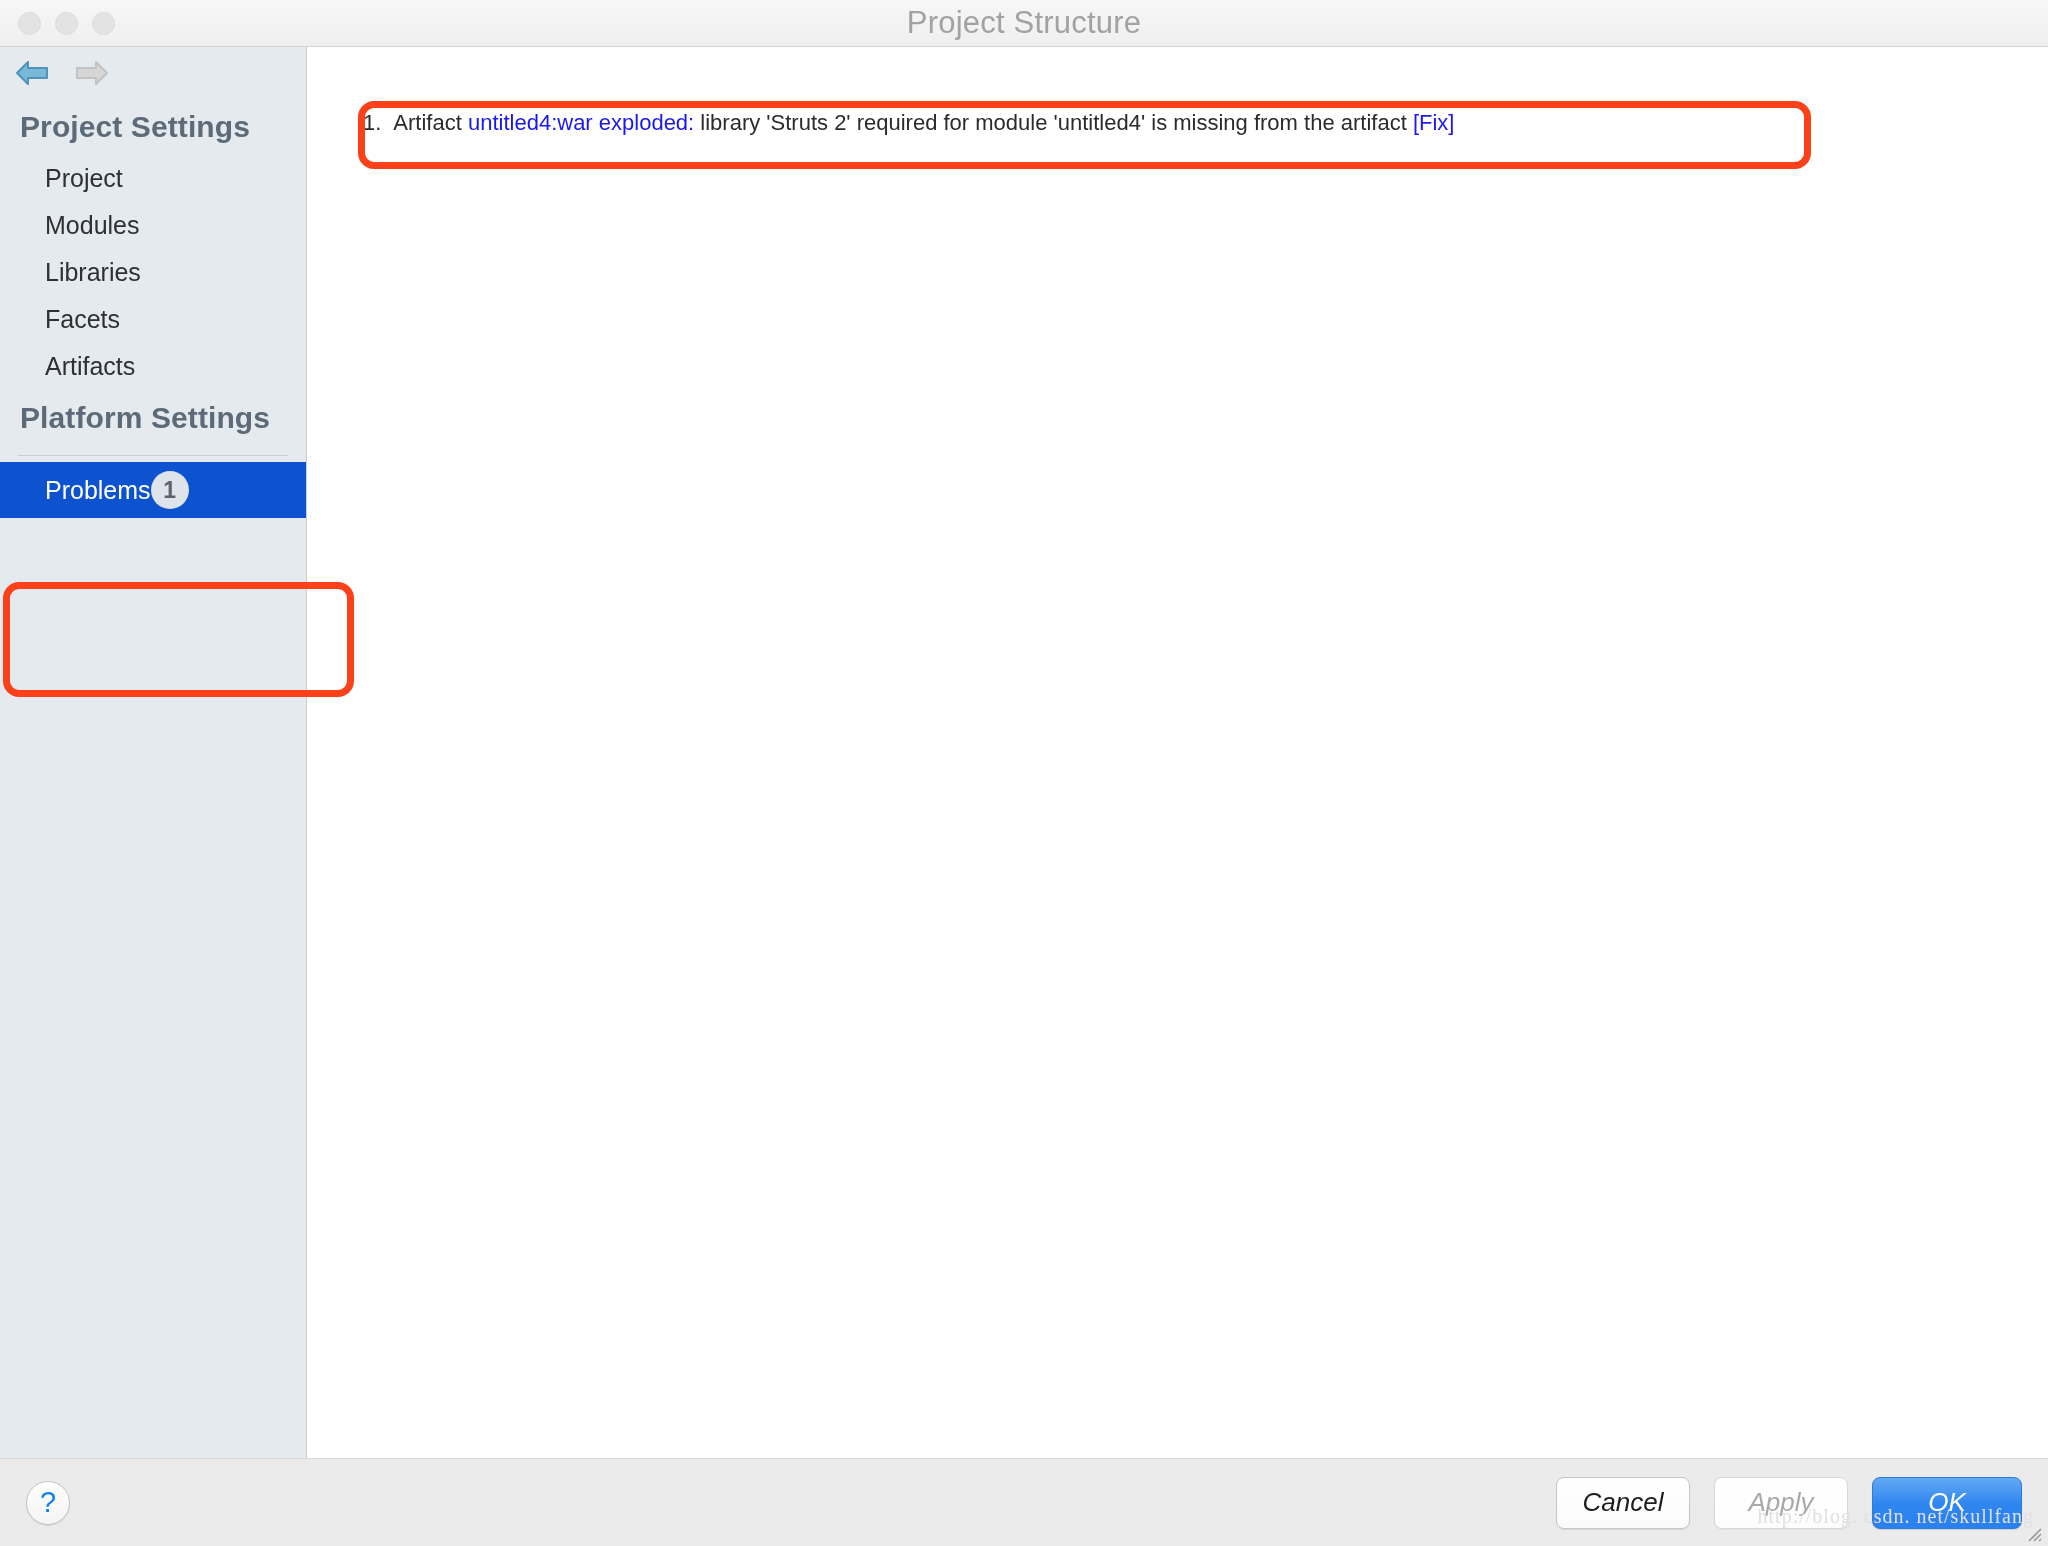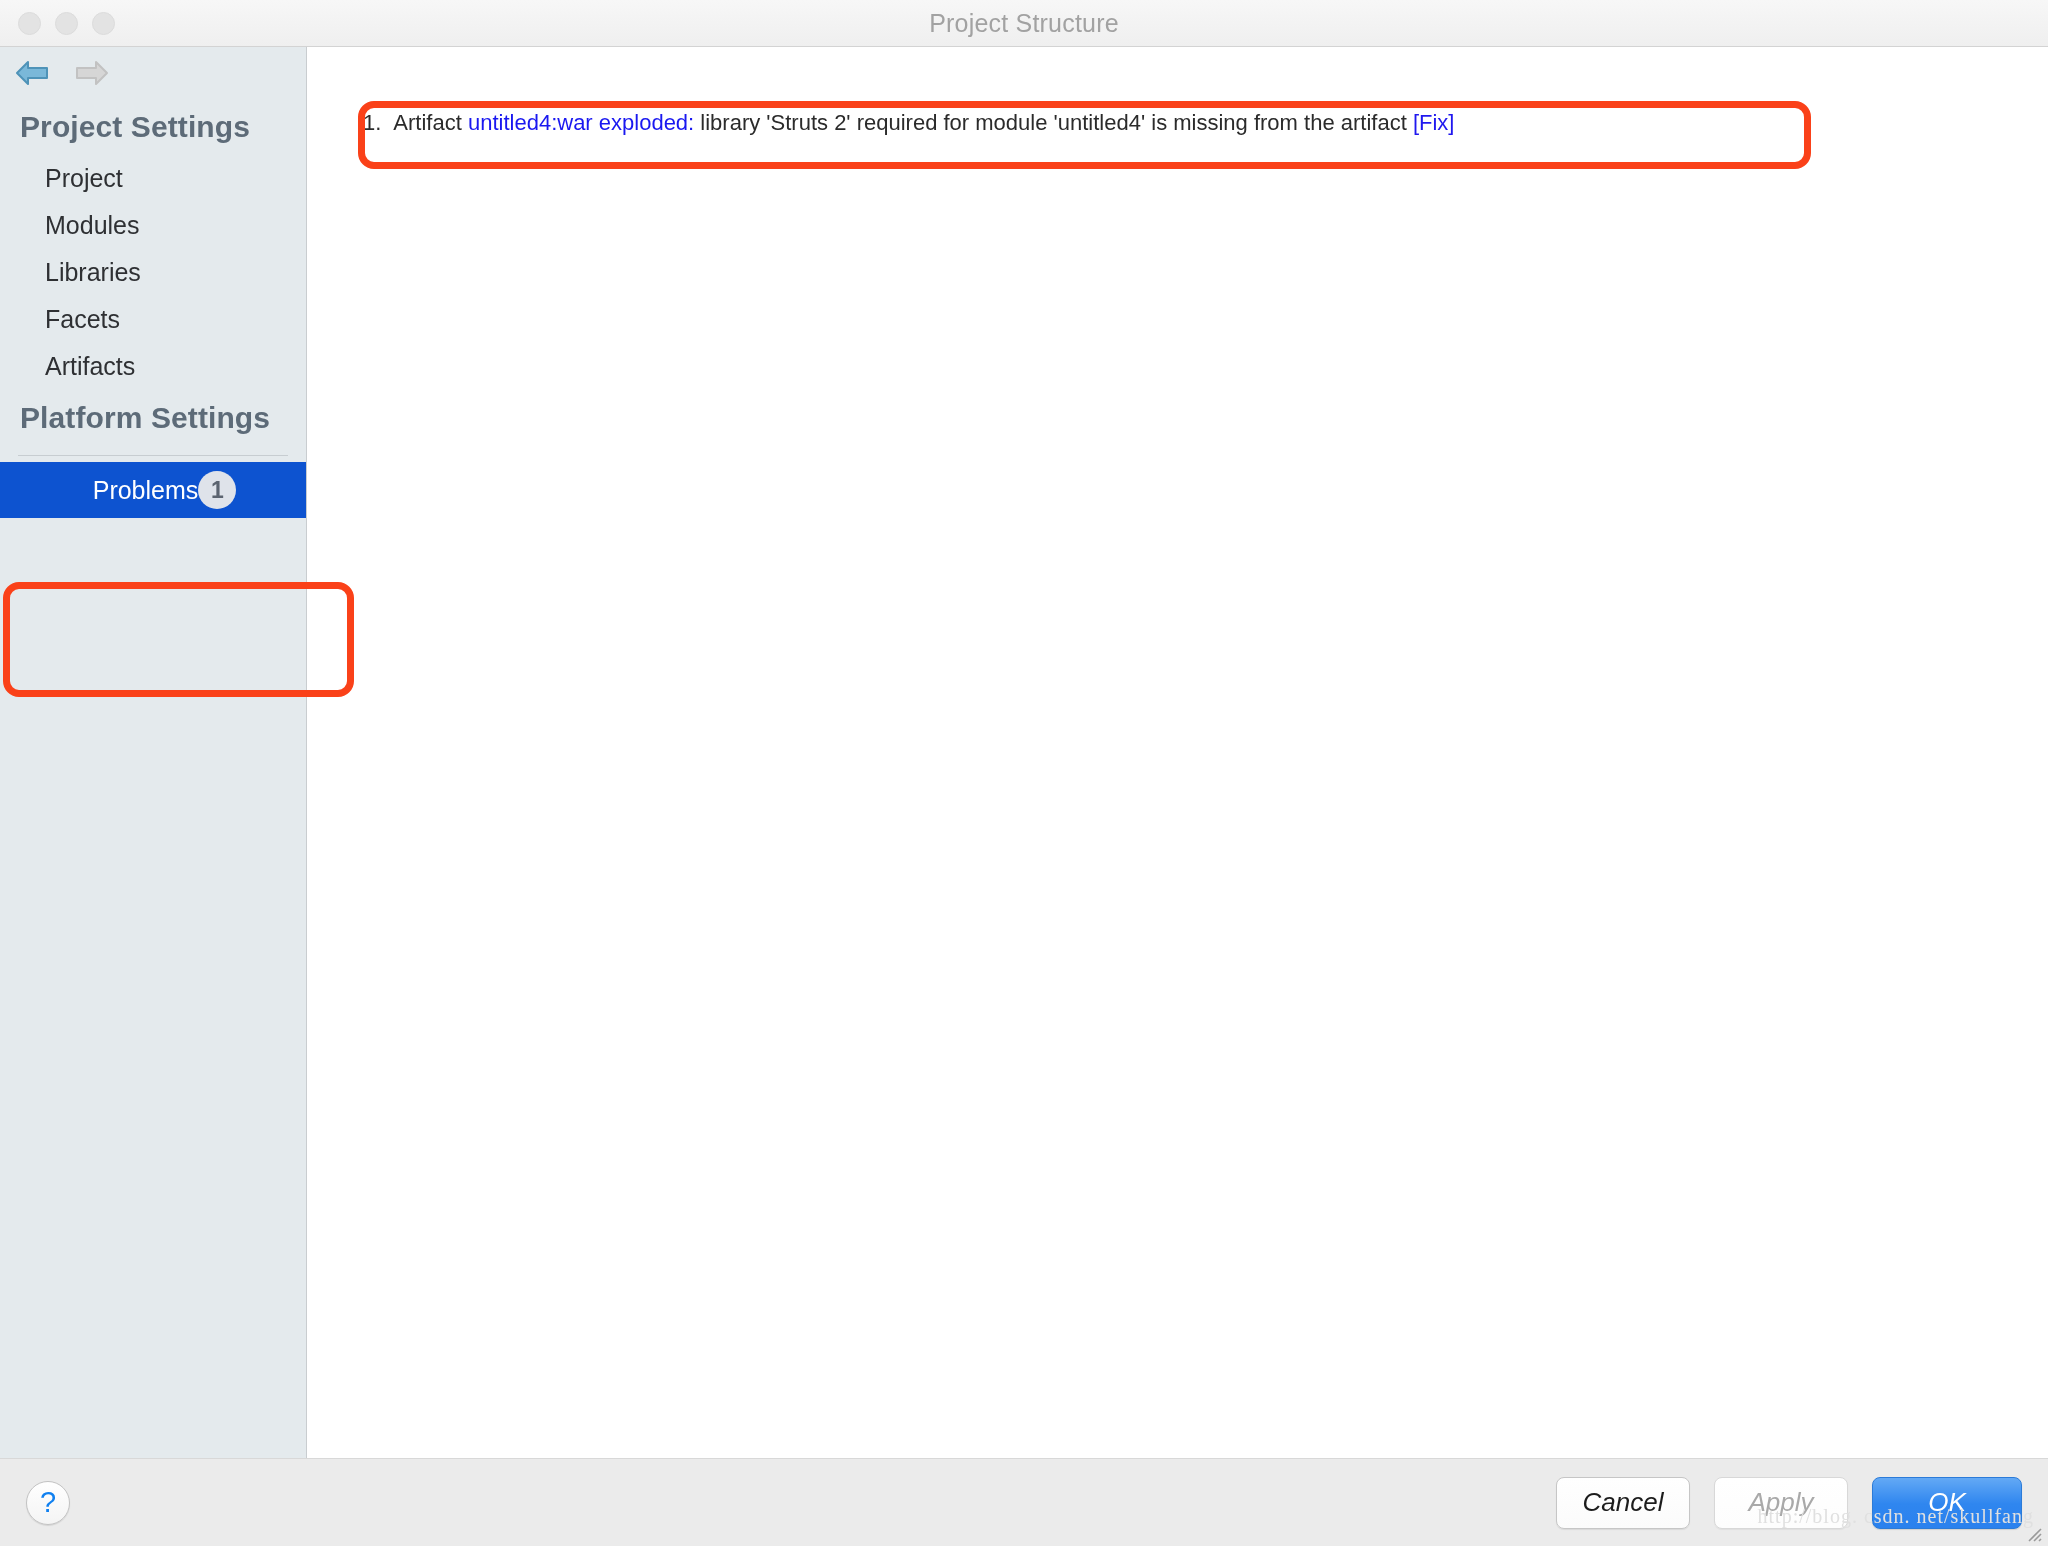"Project Structure" .window-title { font-size: 25px -> 31px }
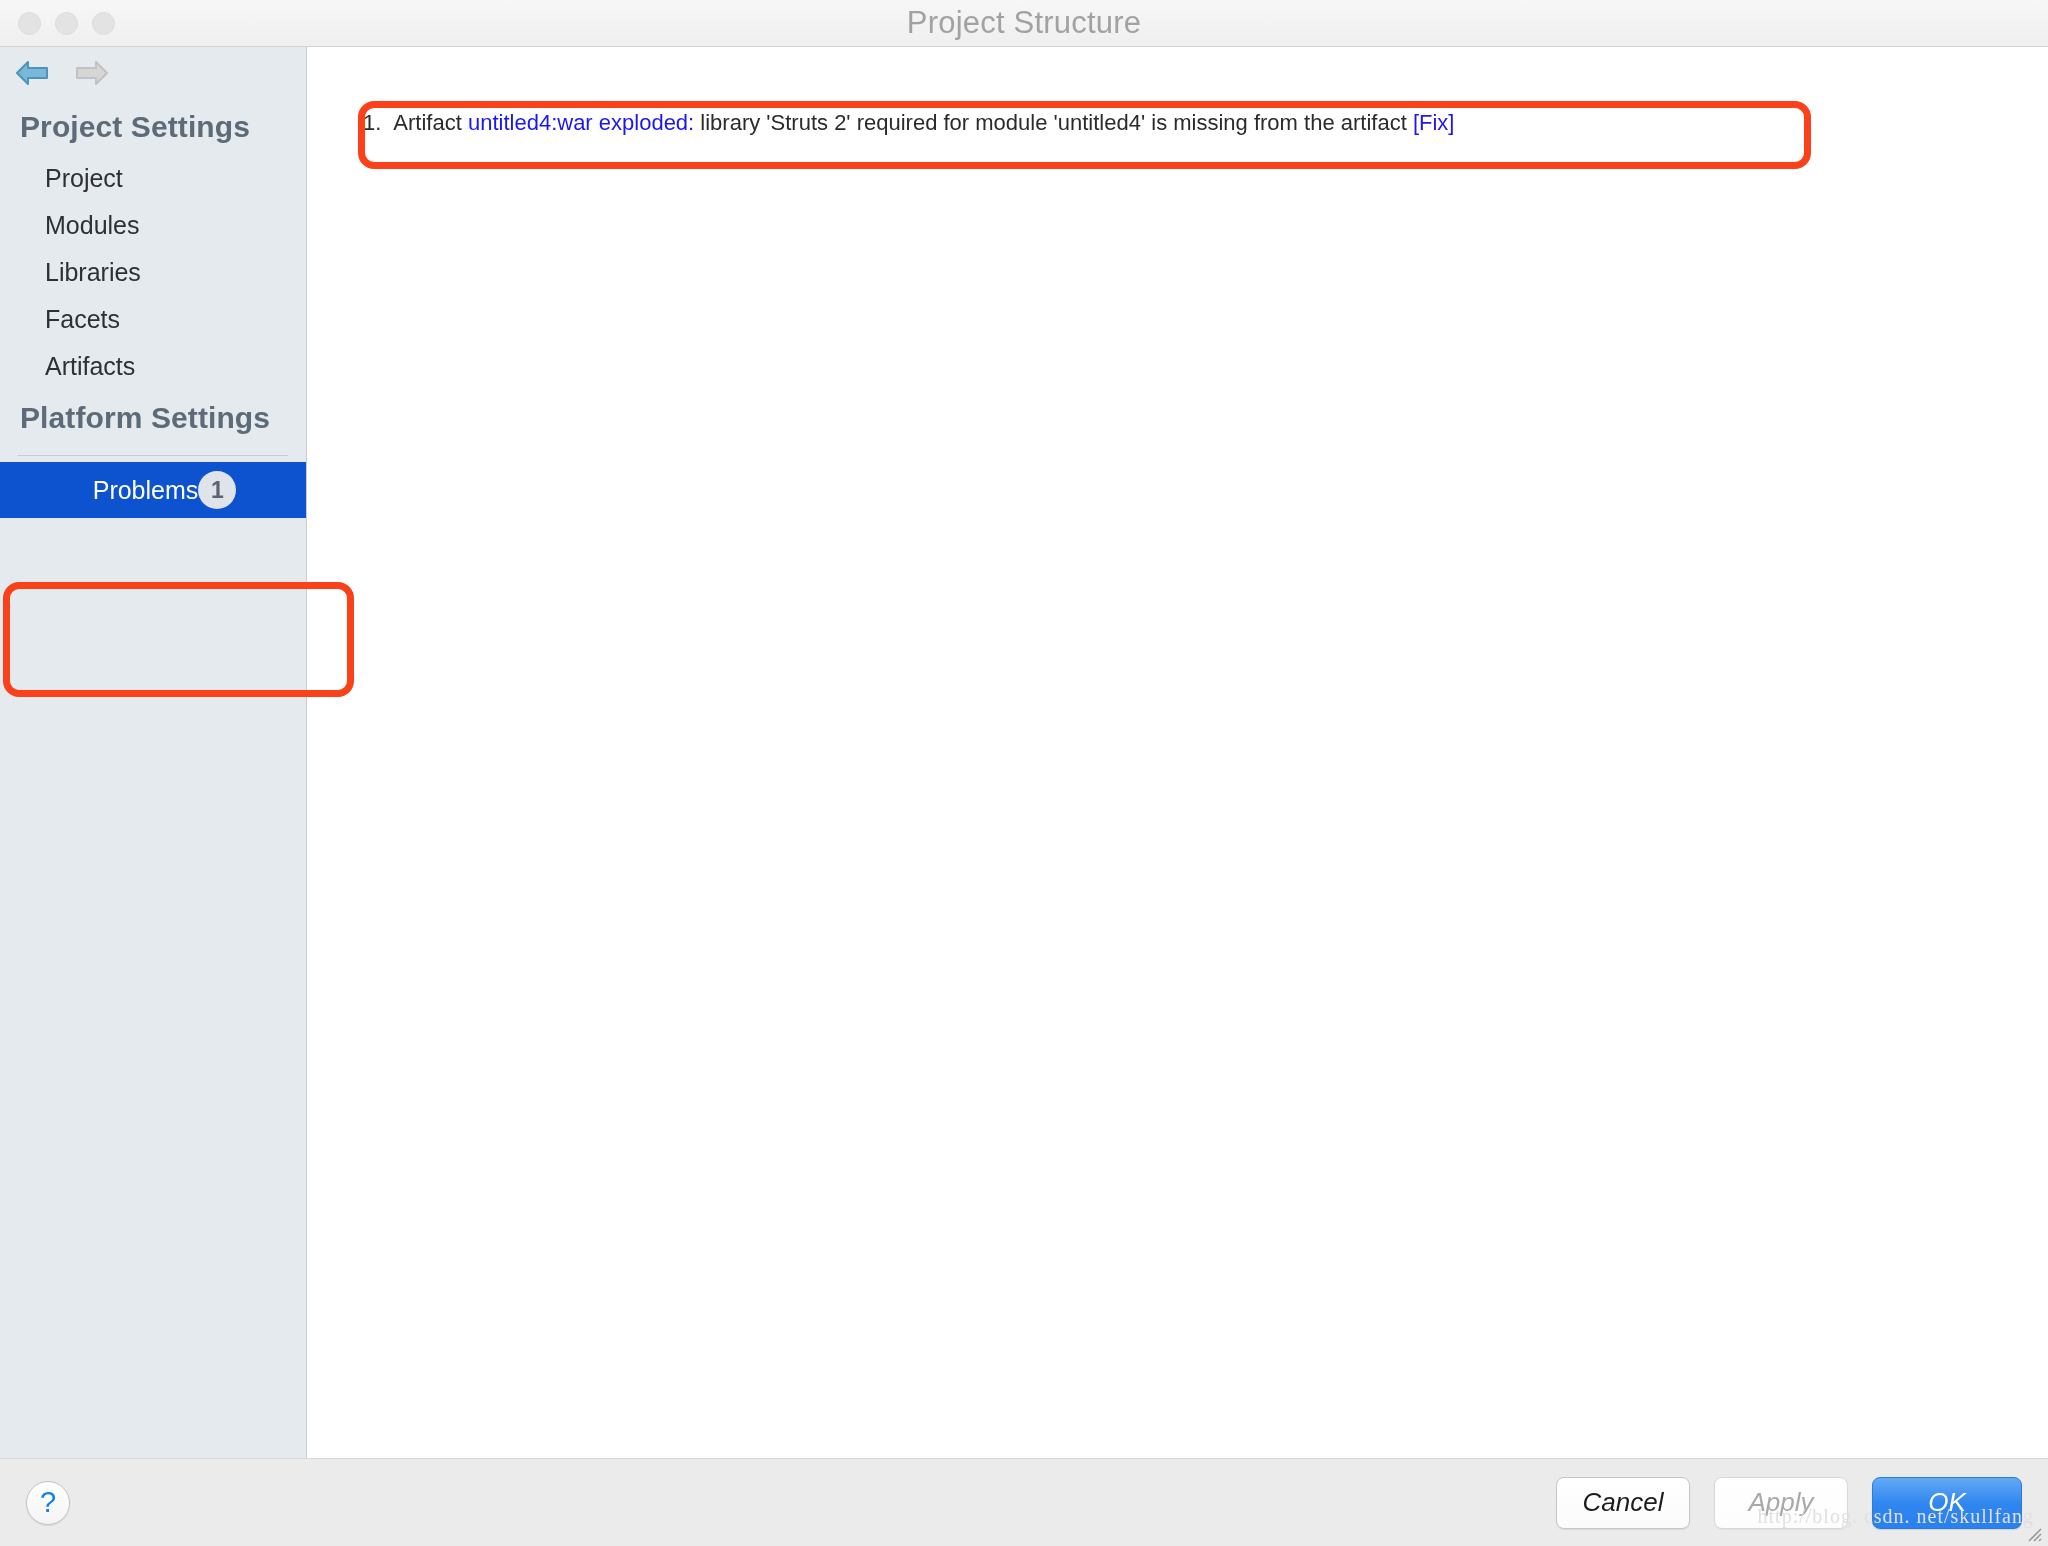"Problems" .nav-item.selected { justify-content: center -> flex-start }
